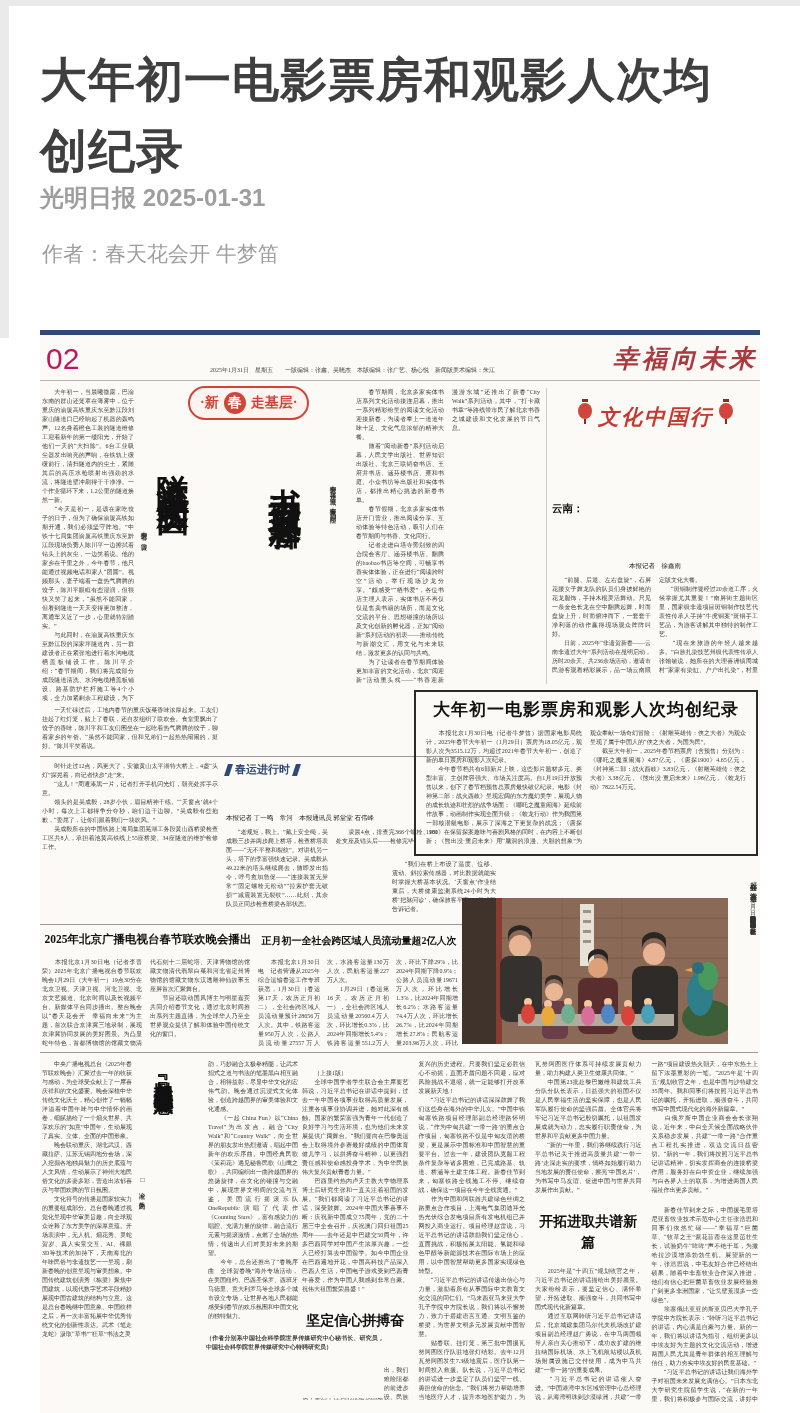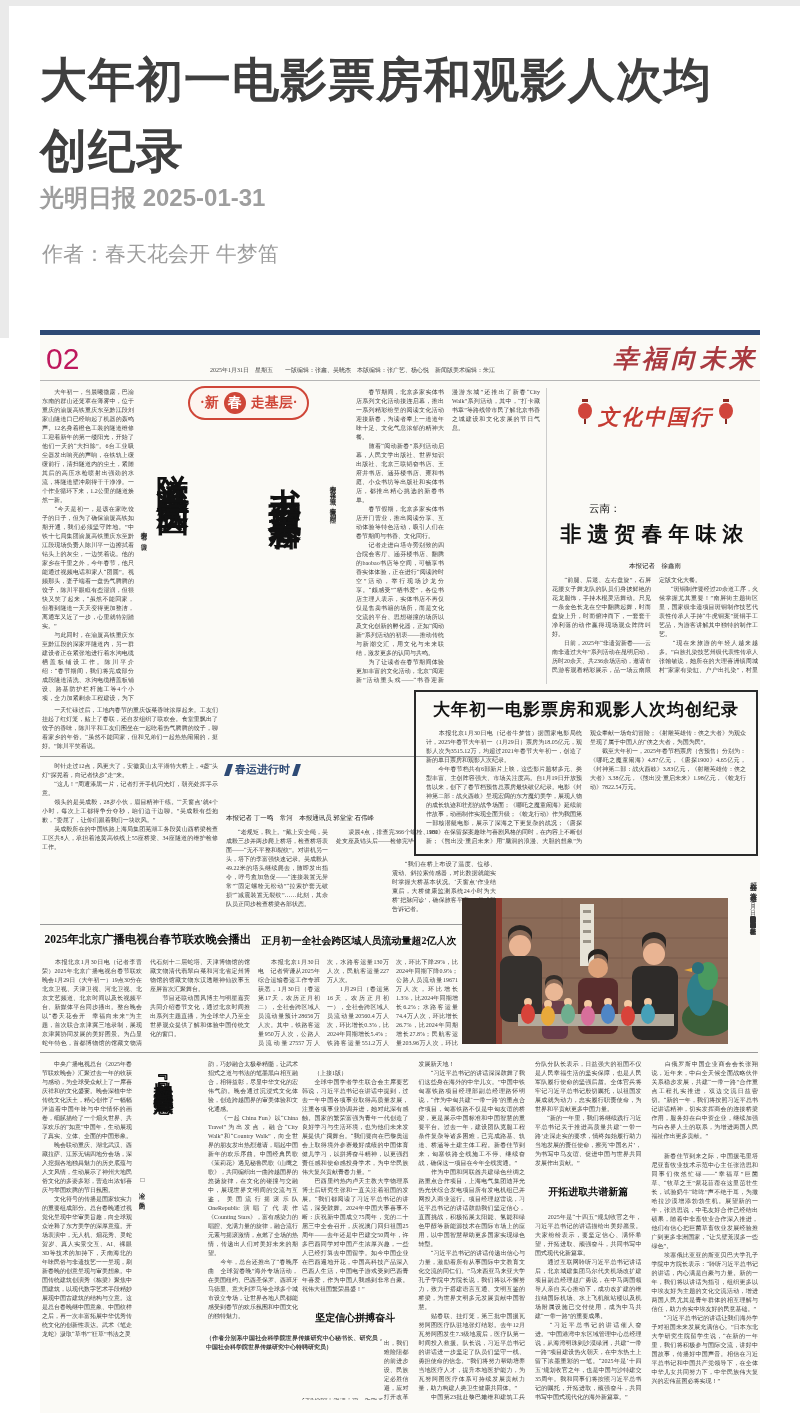"云南：" div.abs { font-weight: normal -> bold; margin-left: 37px -> none }
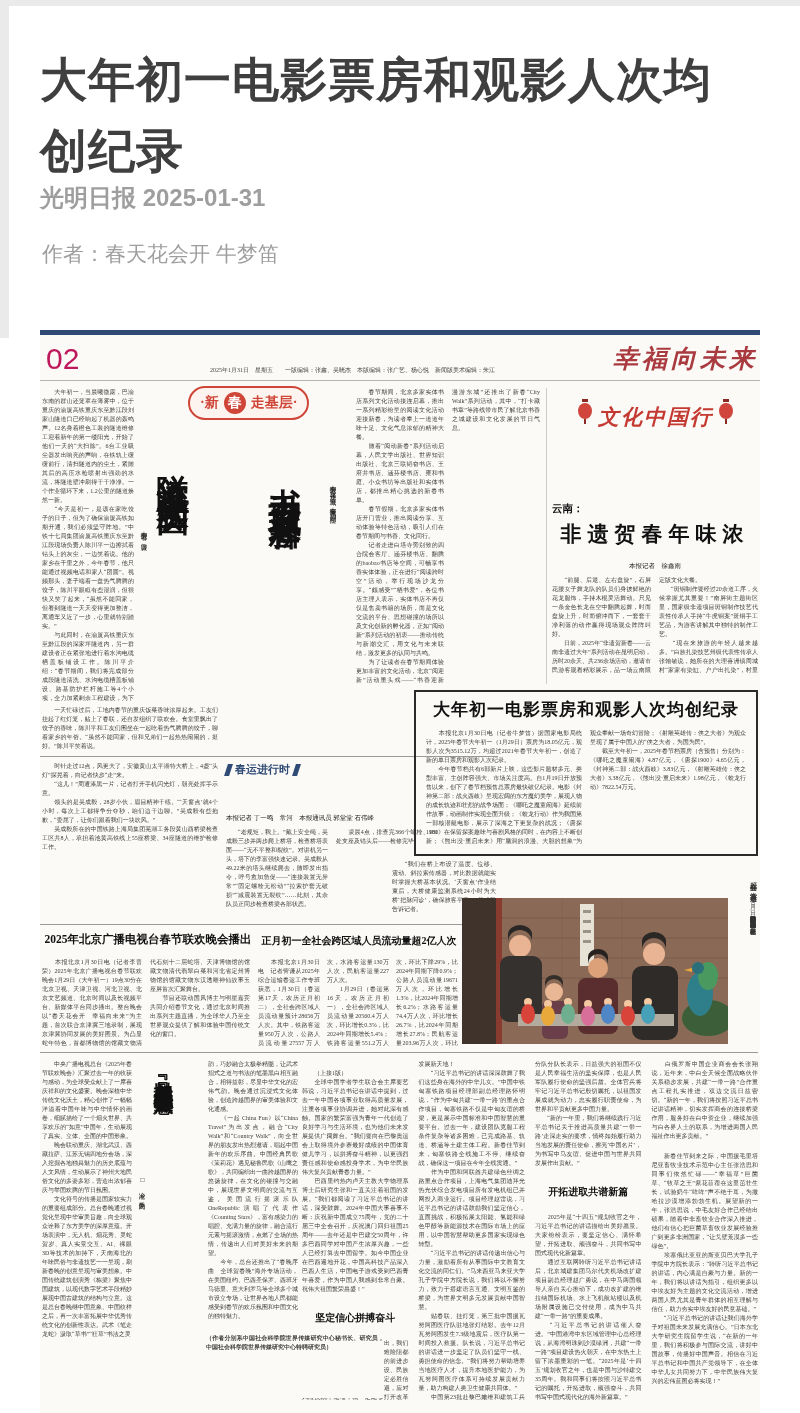"非遗贺春年味浓" div.abs { html: <div>非遗贺春年味浓</div> -> none }
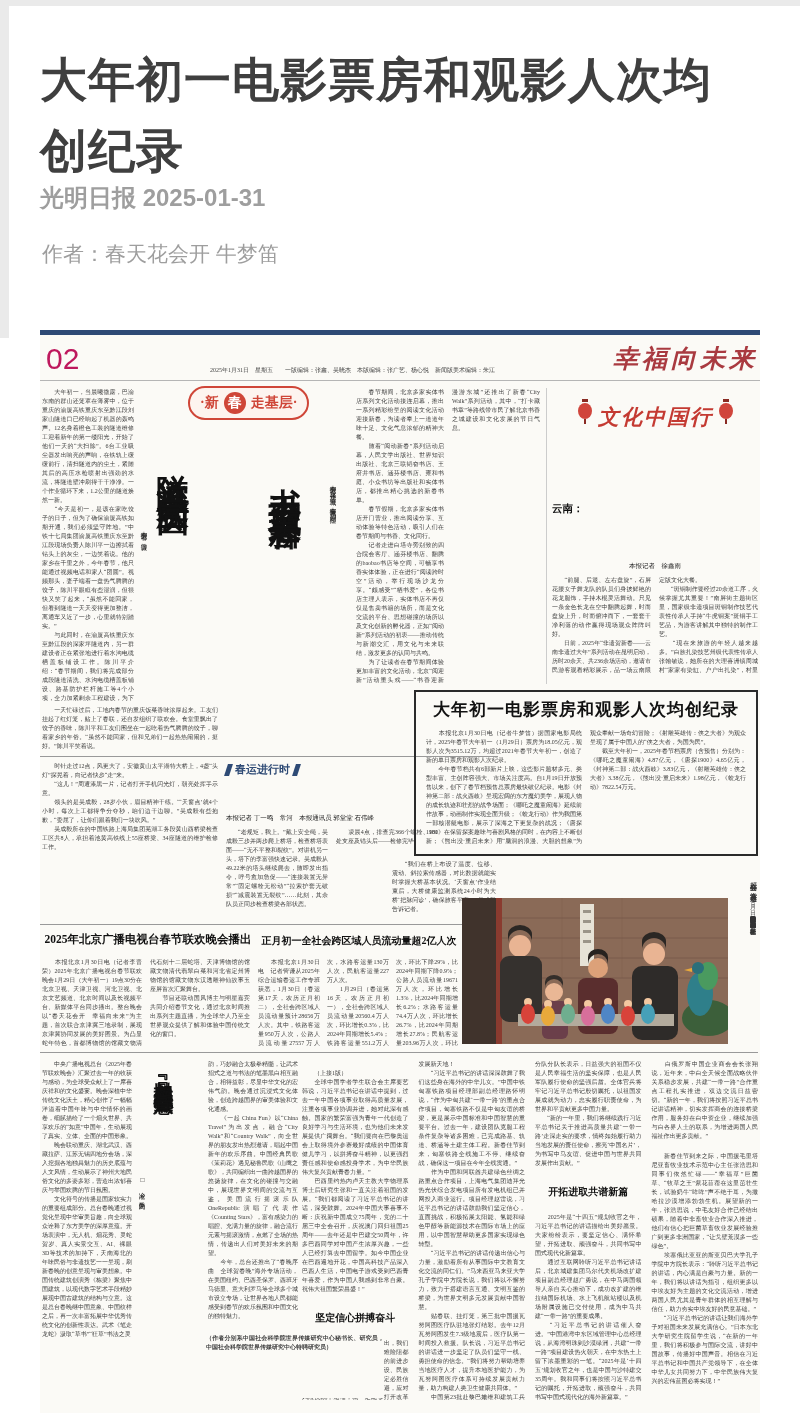"开拓进取共谱新篇" .sub { font-size: 10px -> 14px }
